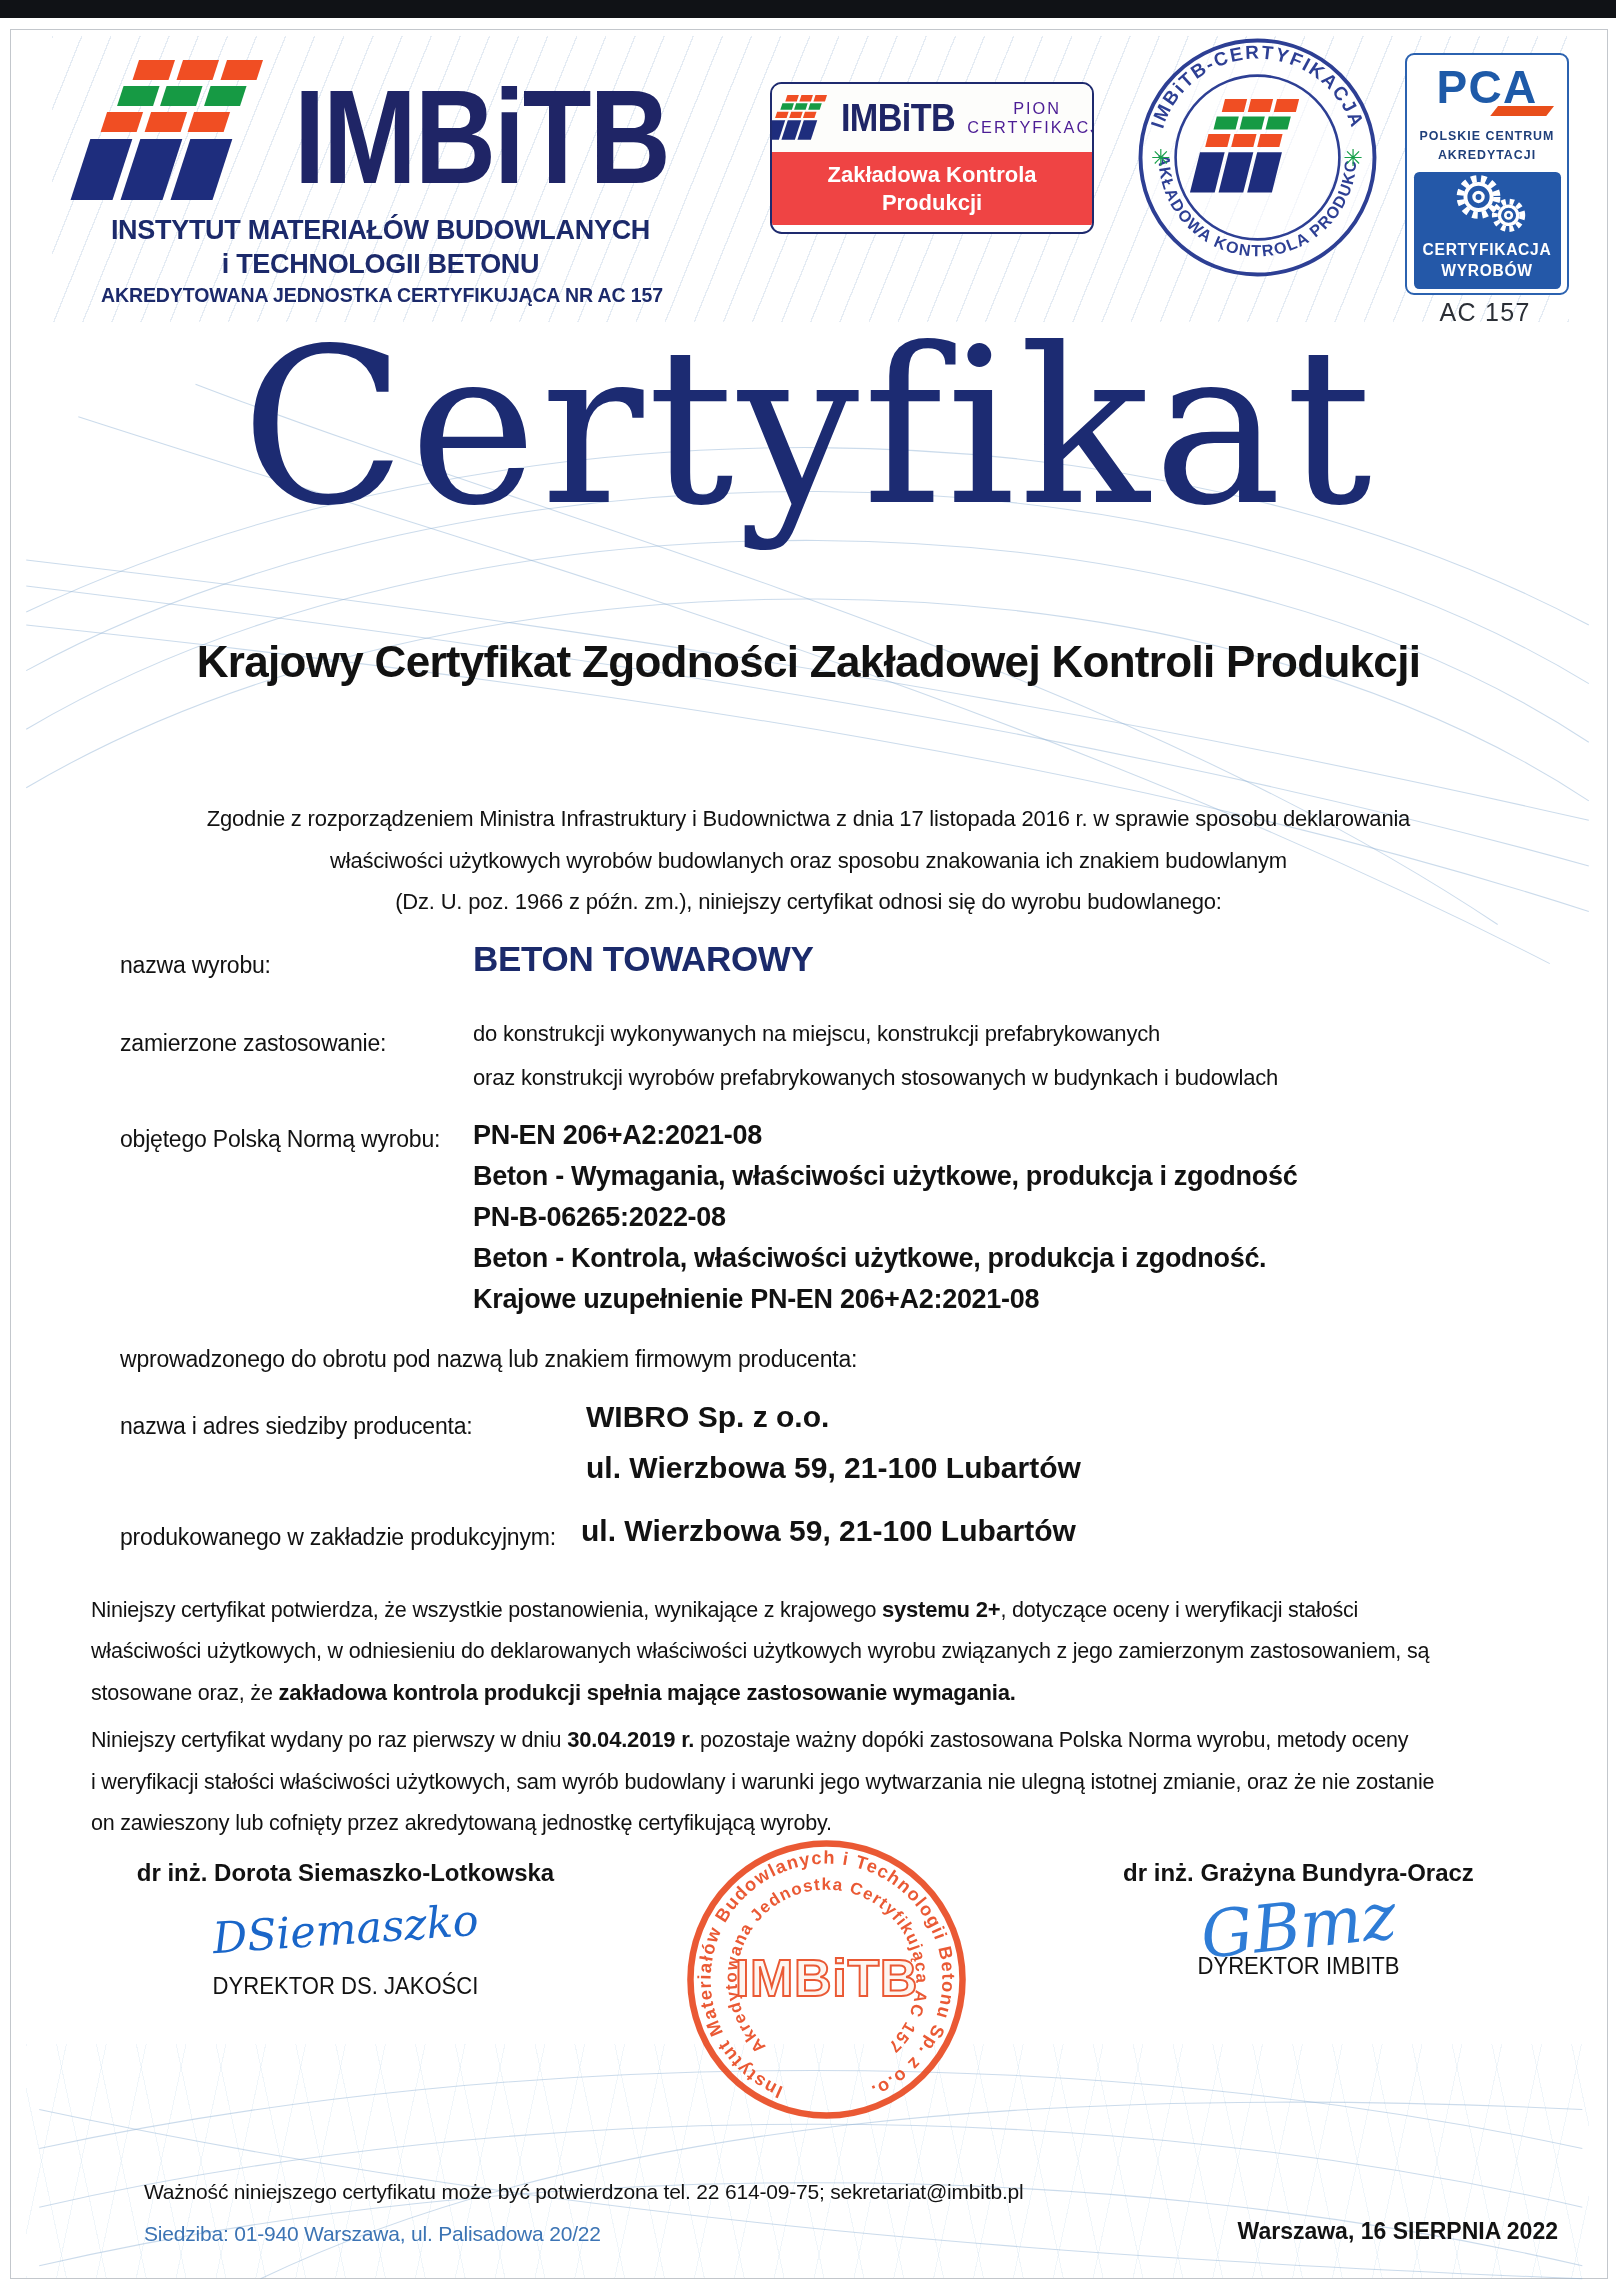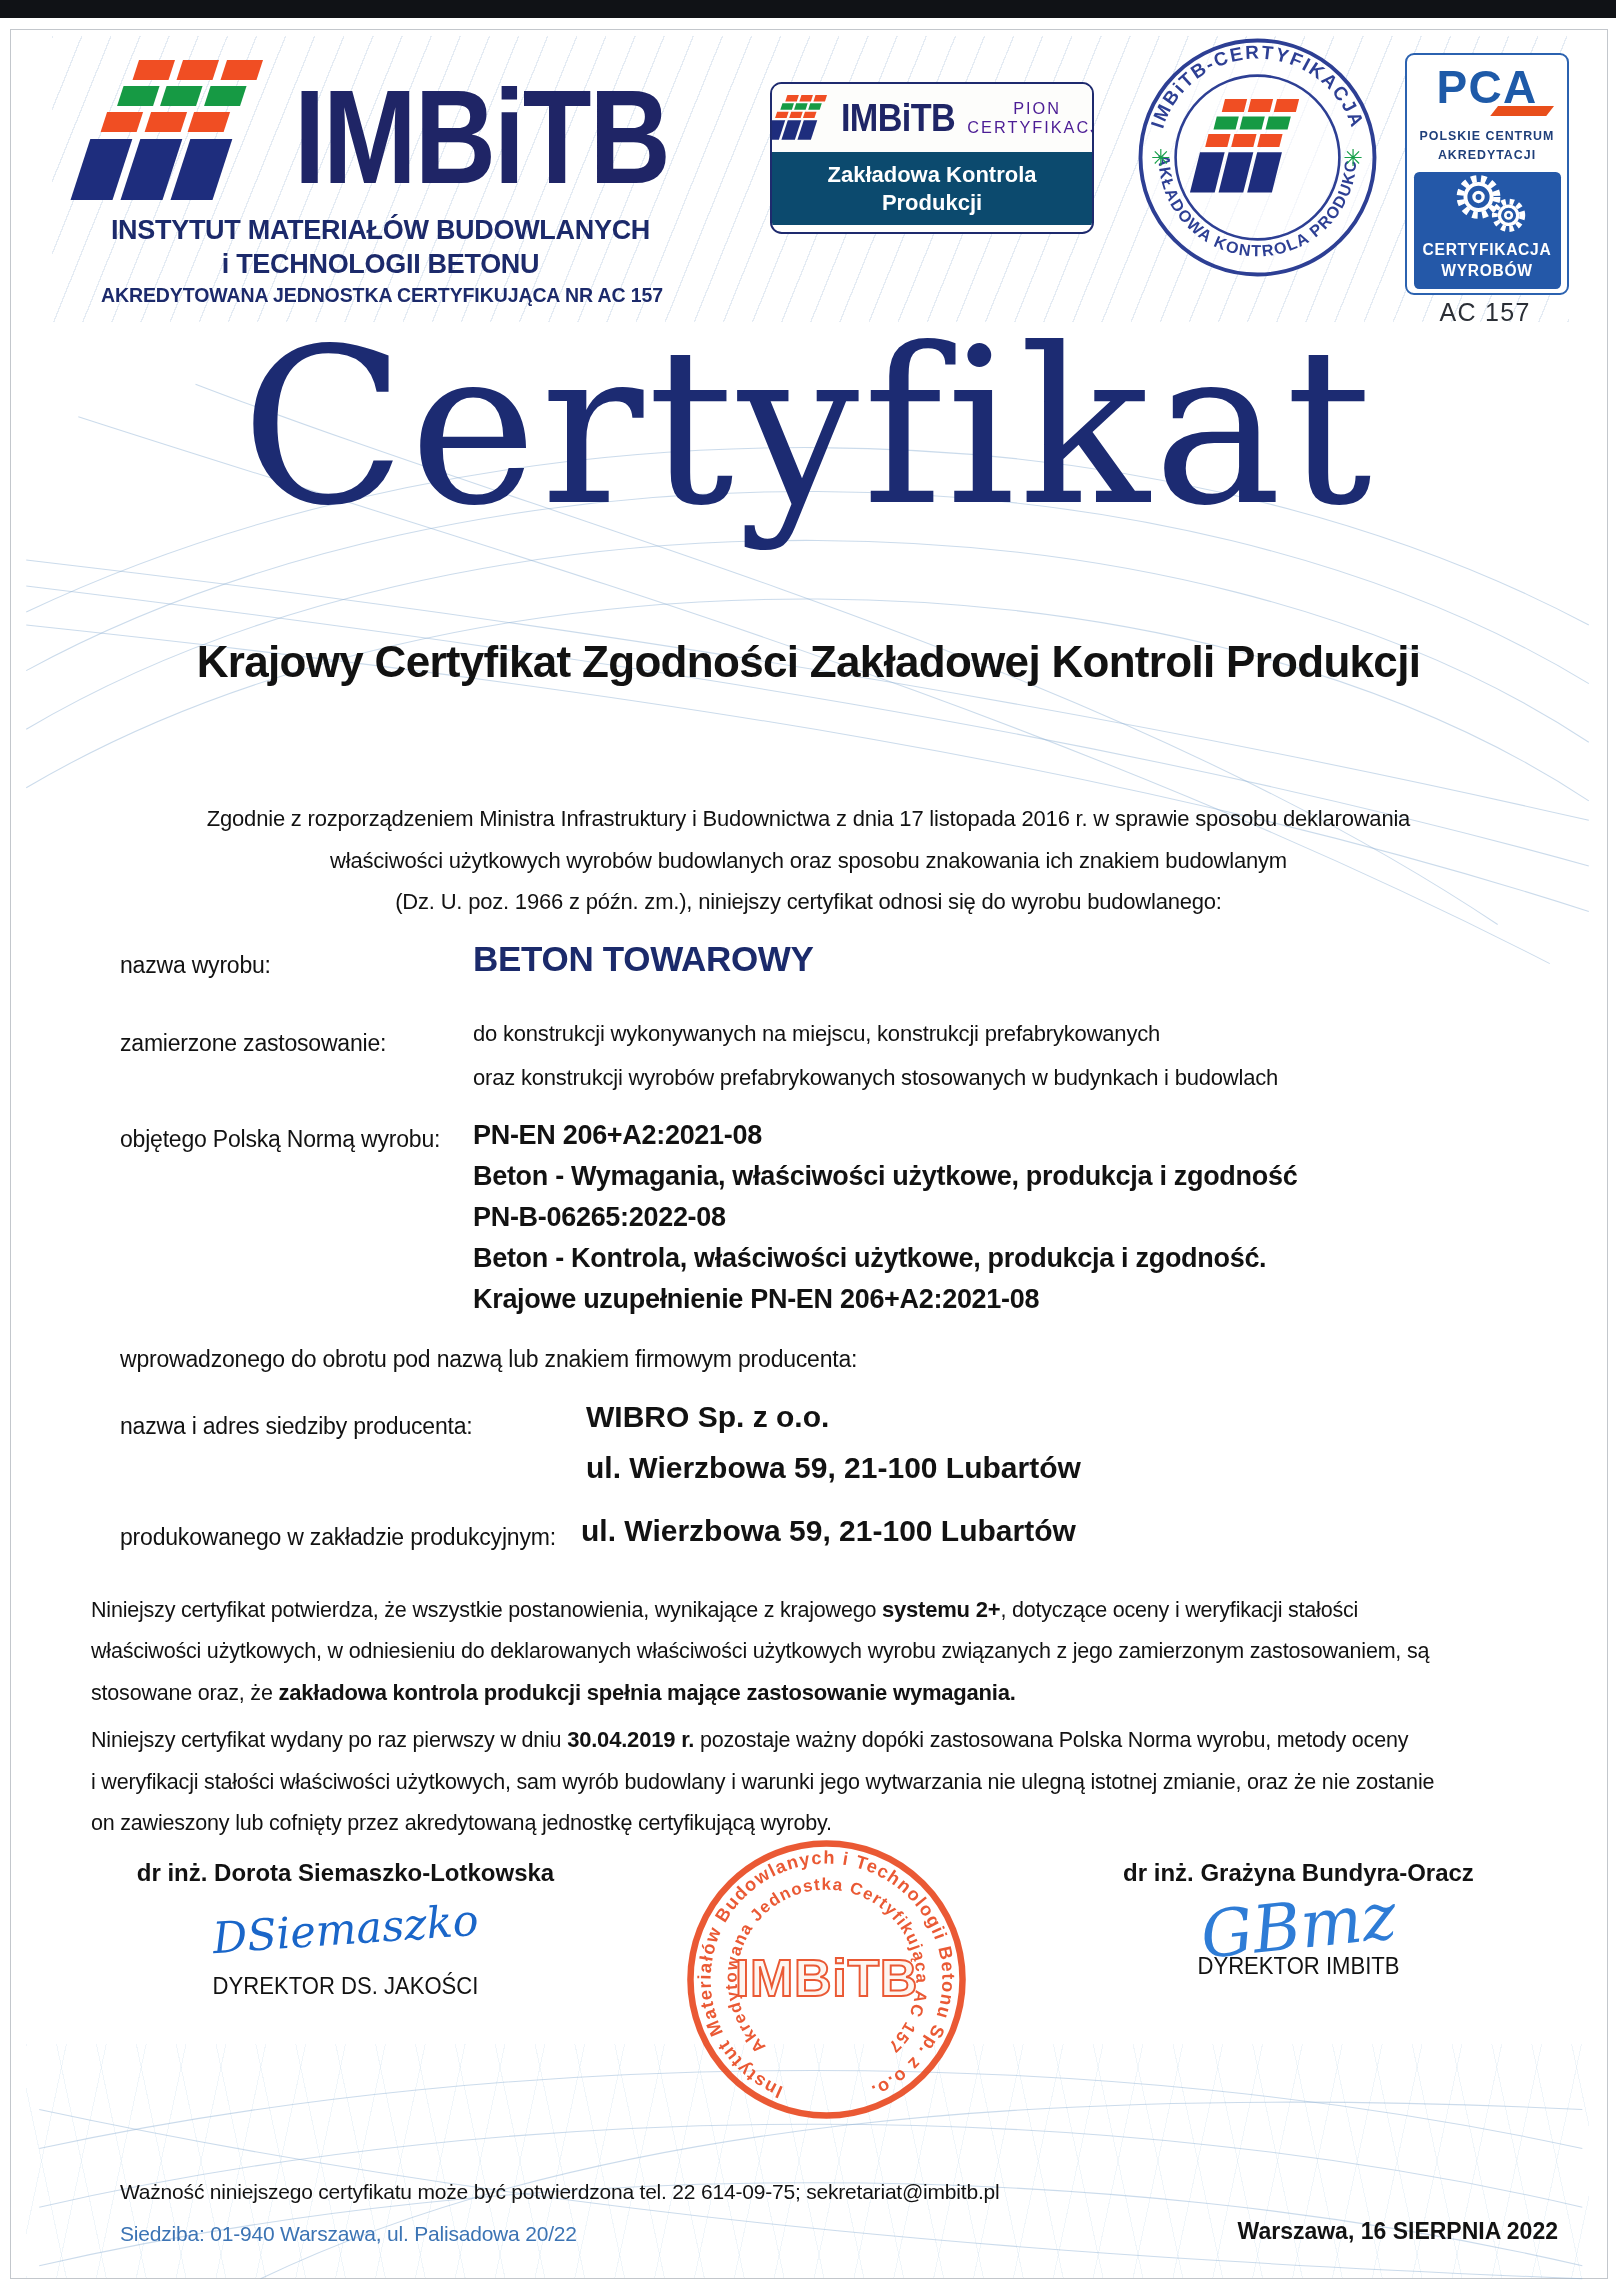"Zakładowa Kontrola" .fpc-bot { background: #0c4a6e -> #ef4444 }
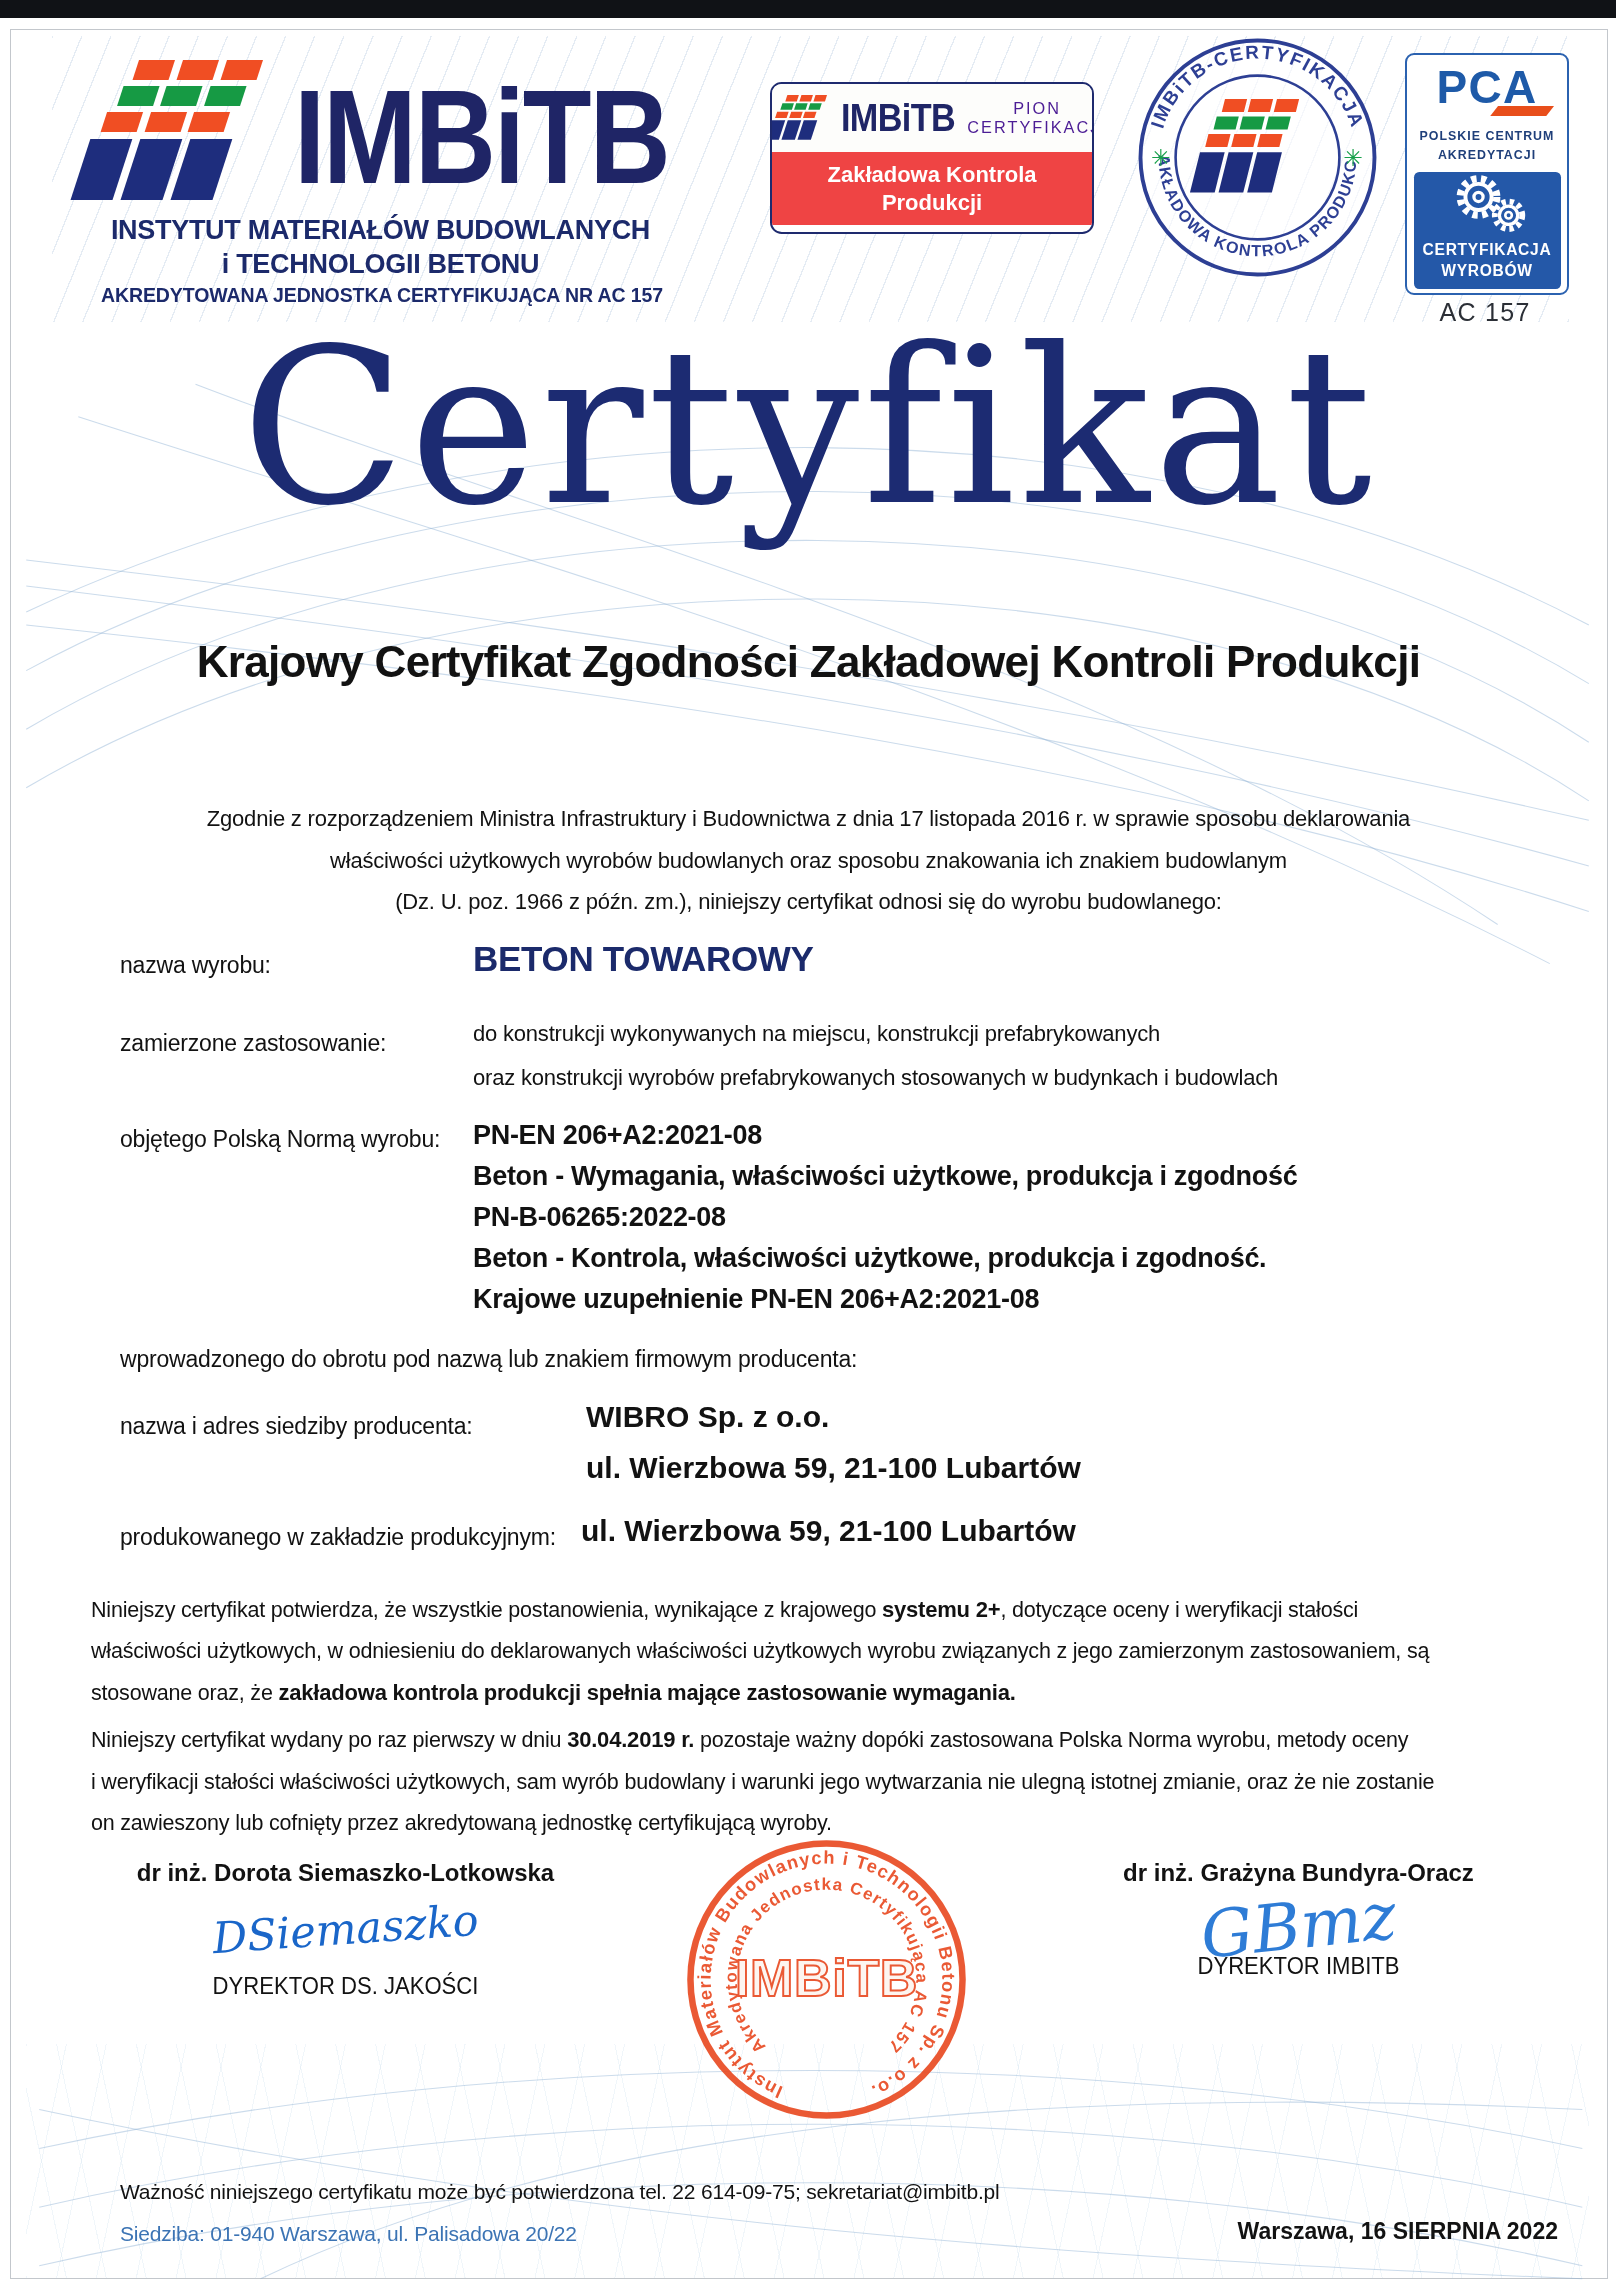"Ważność niniejszego certyfikatu może być" .foot { margin-left: none -> 24px }
